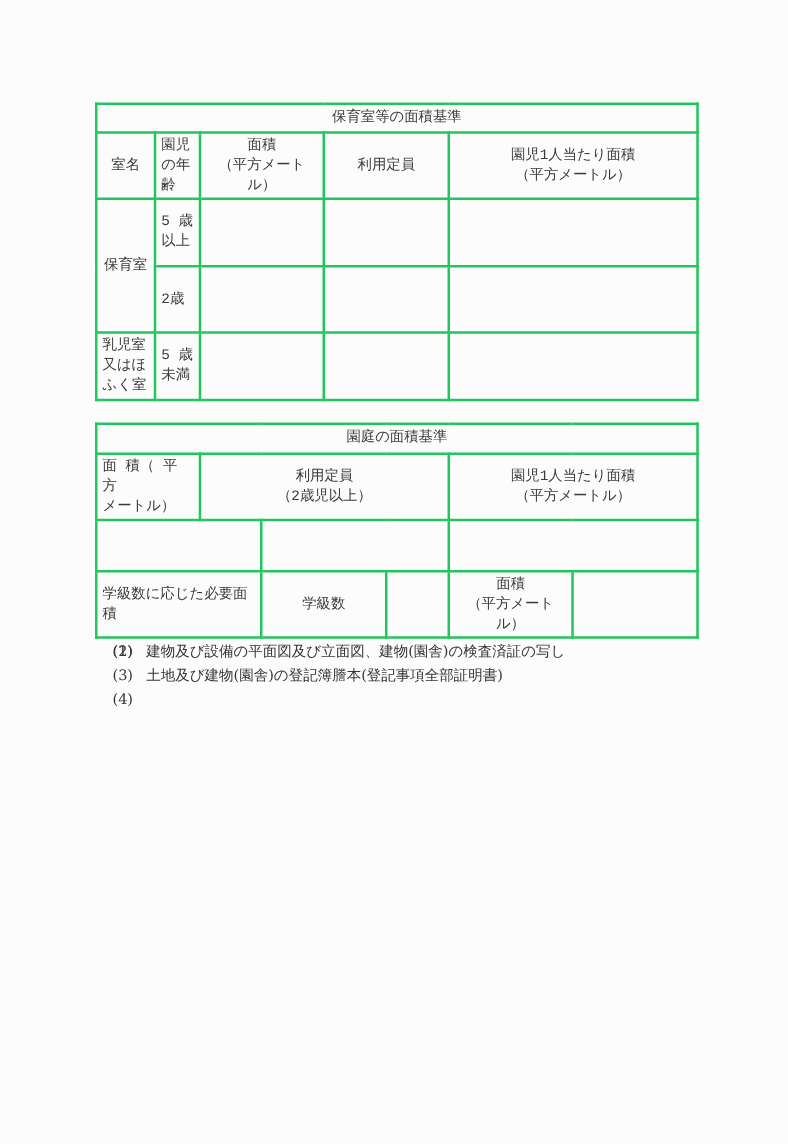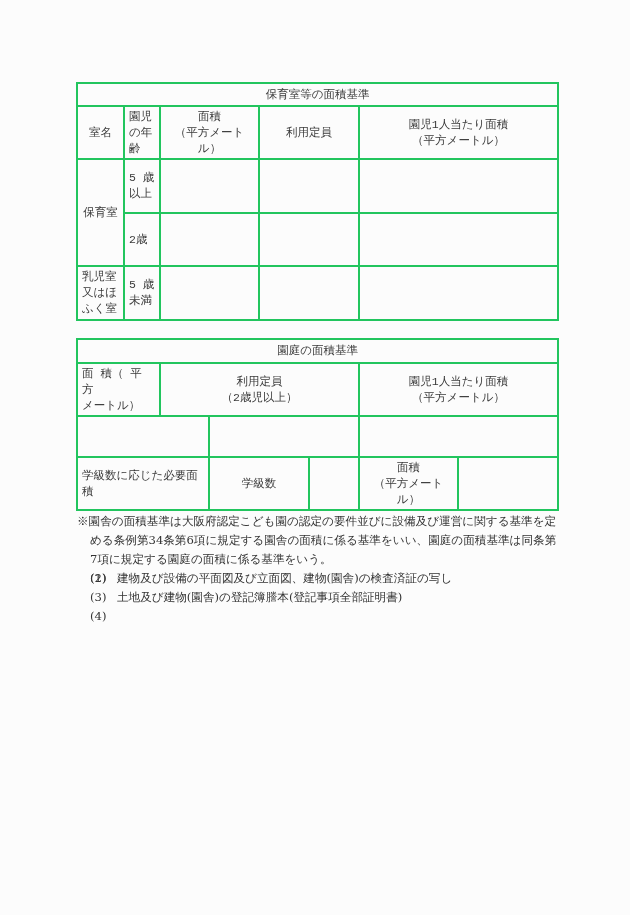"※園舎の面積基準は大阪府認定こども園の認定の要件並びに設備及び運営に関する基準を" div.note { html: <div>※園舎の面積基準は大阪府認定こども園の認定の要件並びに設備及び運営に関する基準を定める条例第34条第6項に規定する園舎の面積に係る基準をいい、園庭の面積基準は同条第7項に規定する園庭の面積に係る基準をいう。</div> -> none }
